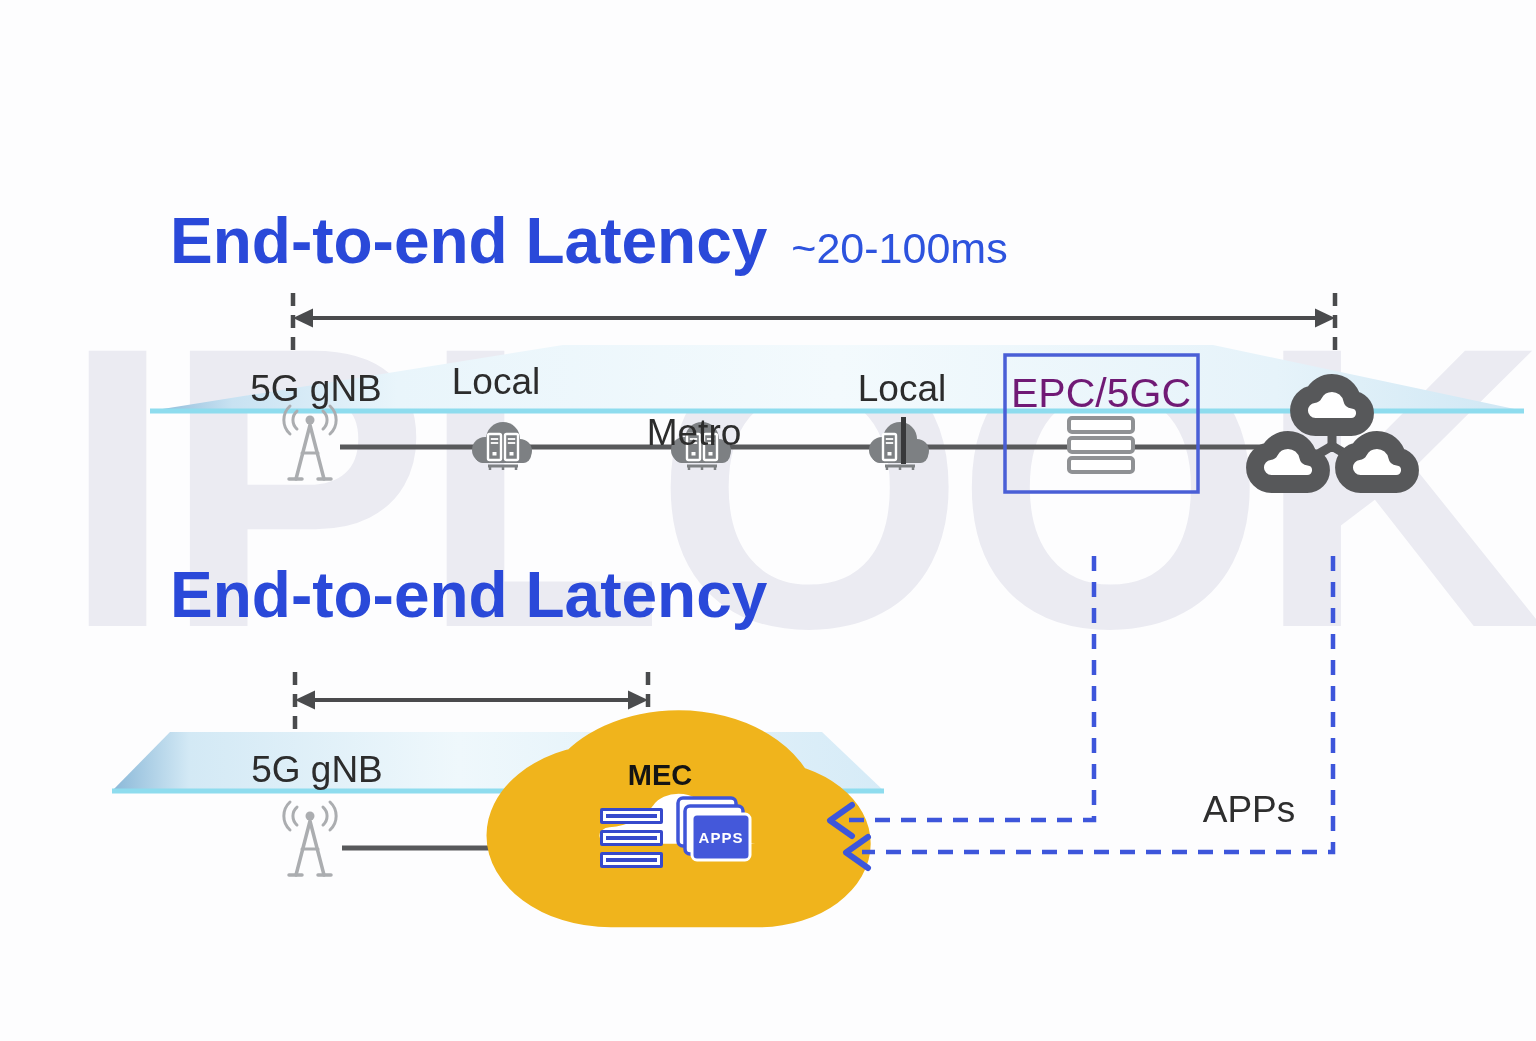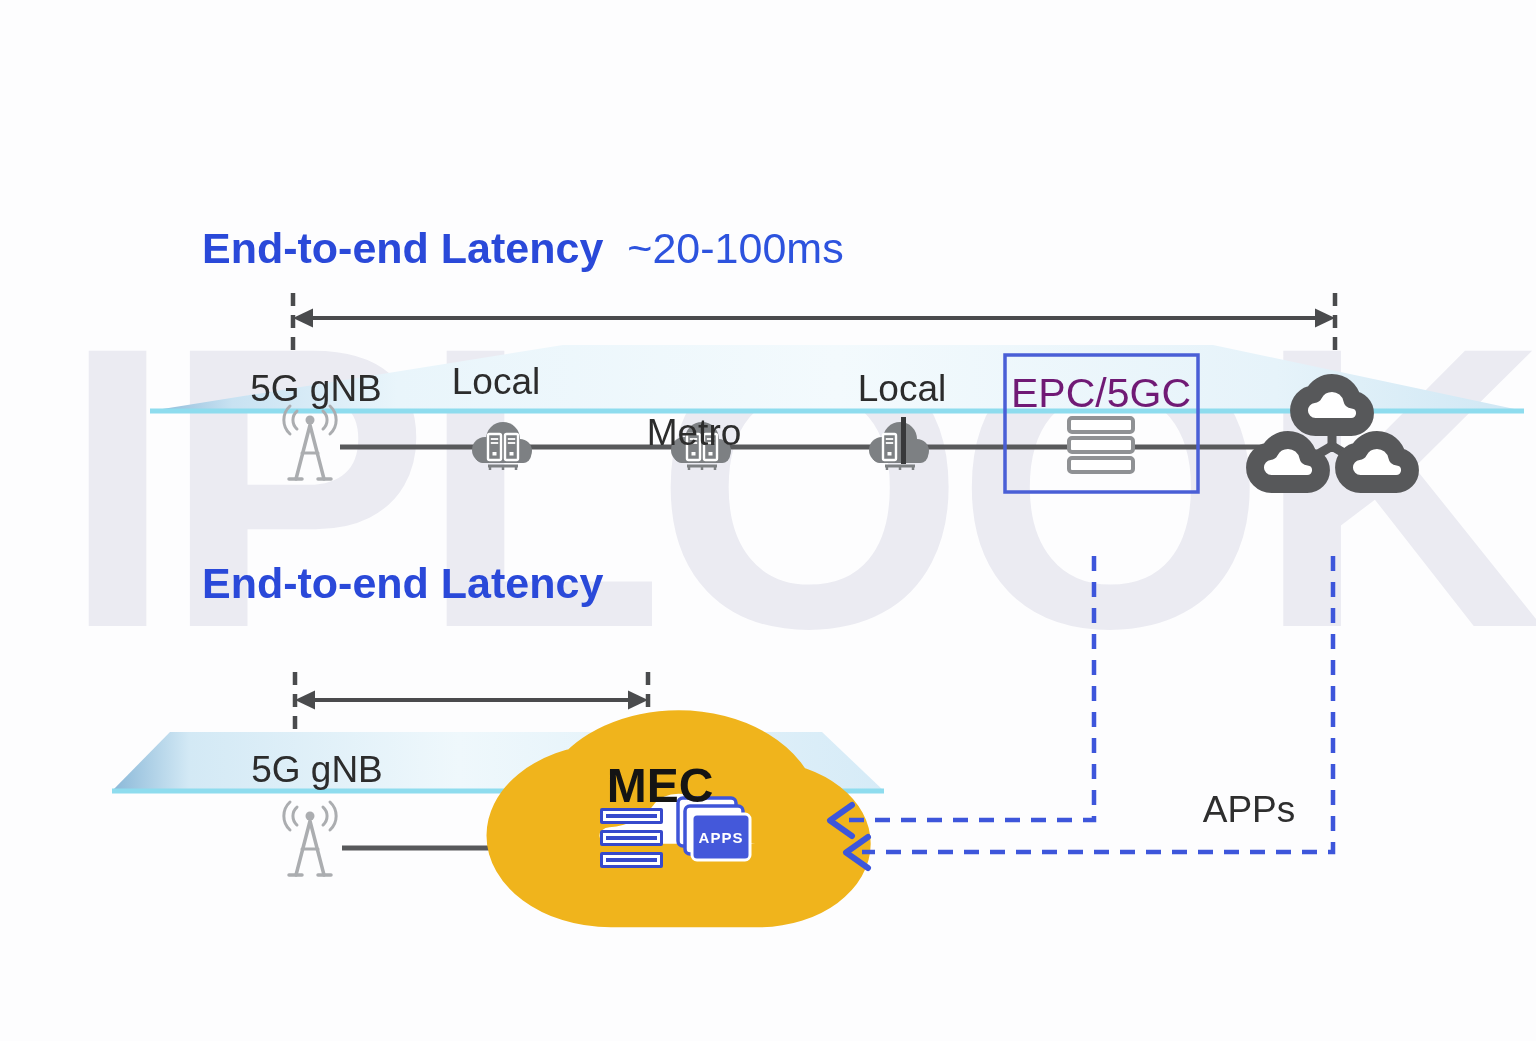"End-to-end Latency" .title-main { font-size: 43px -> 64px; margin-left: 32px -> none }
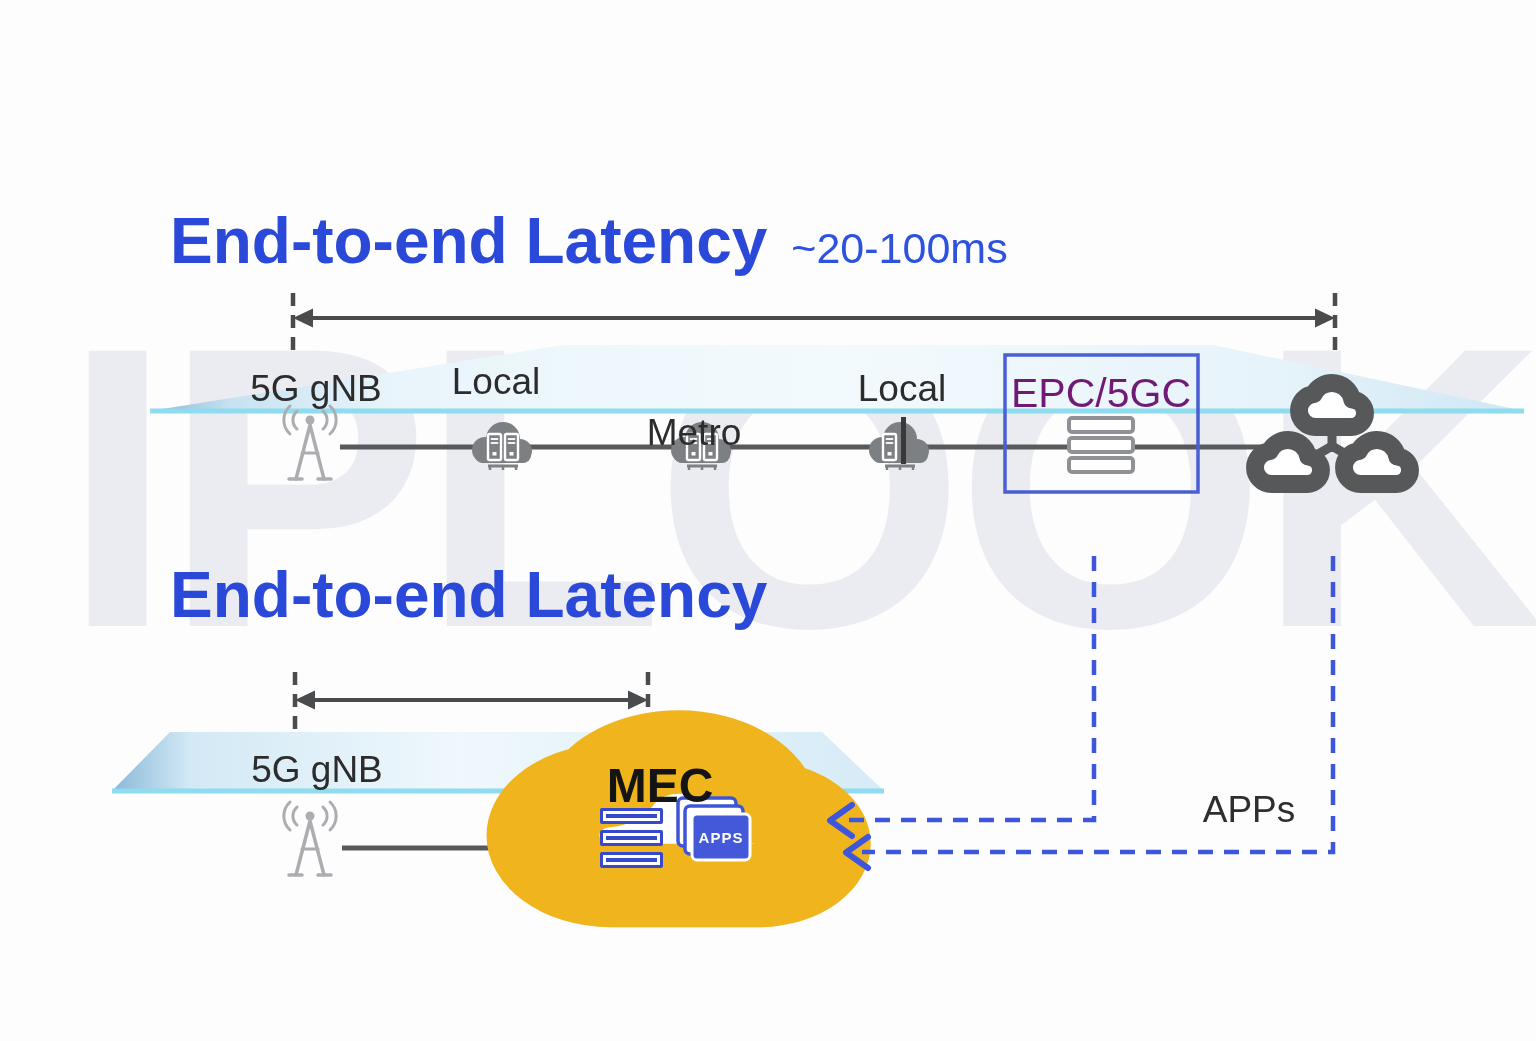"MEC" .mec-label { font-size: 48px -> 29px }
